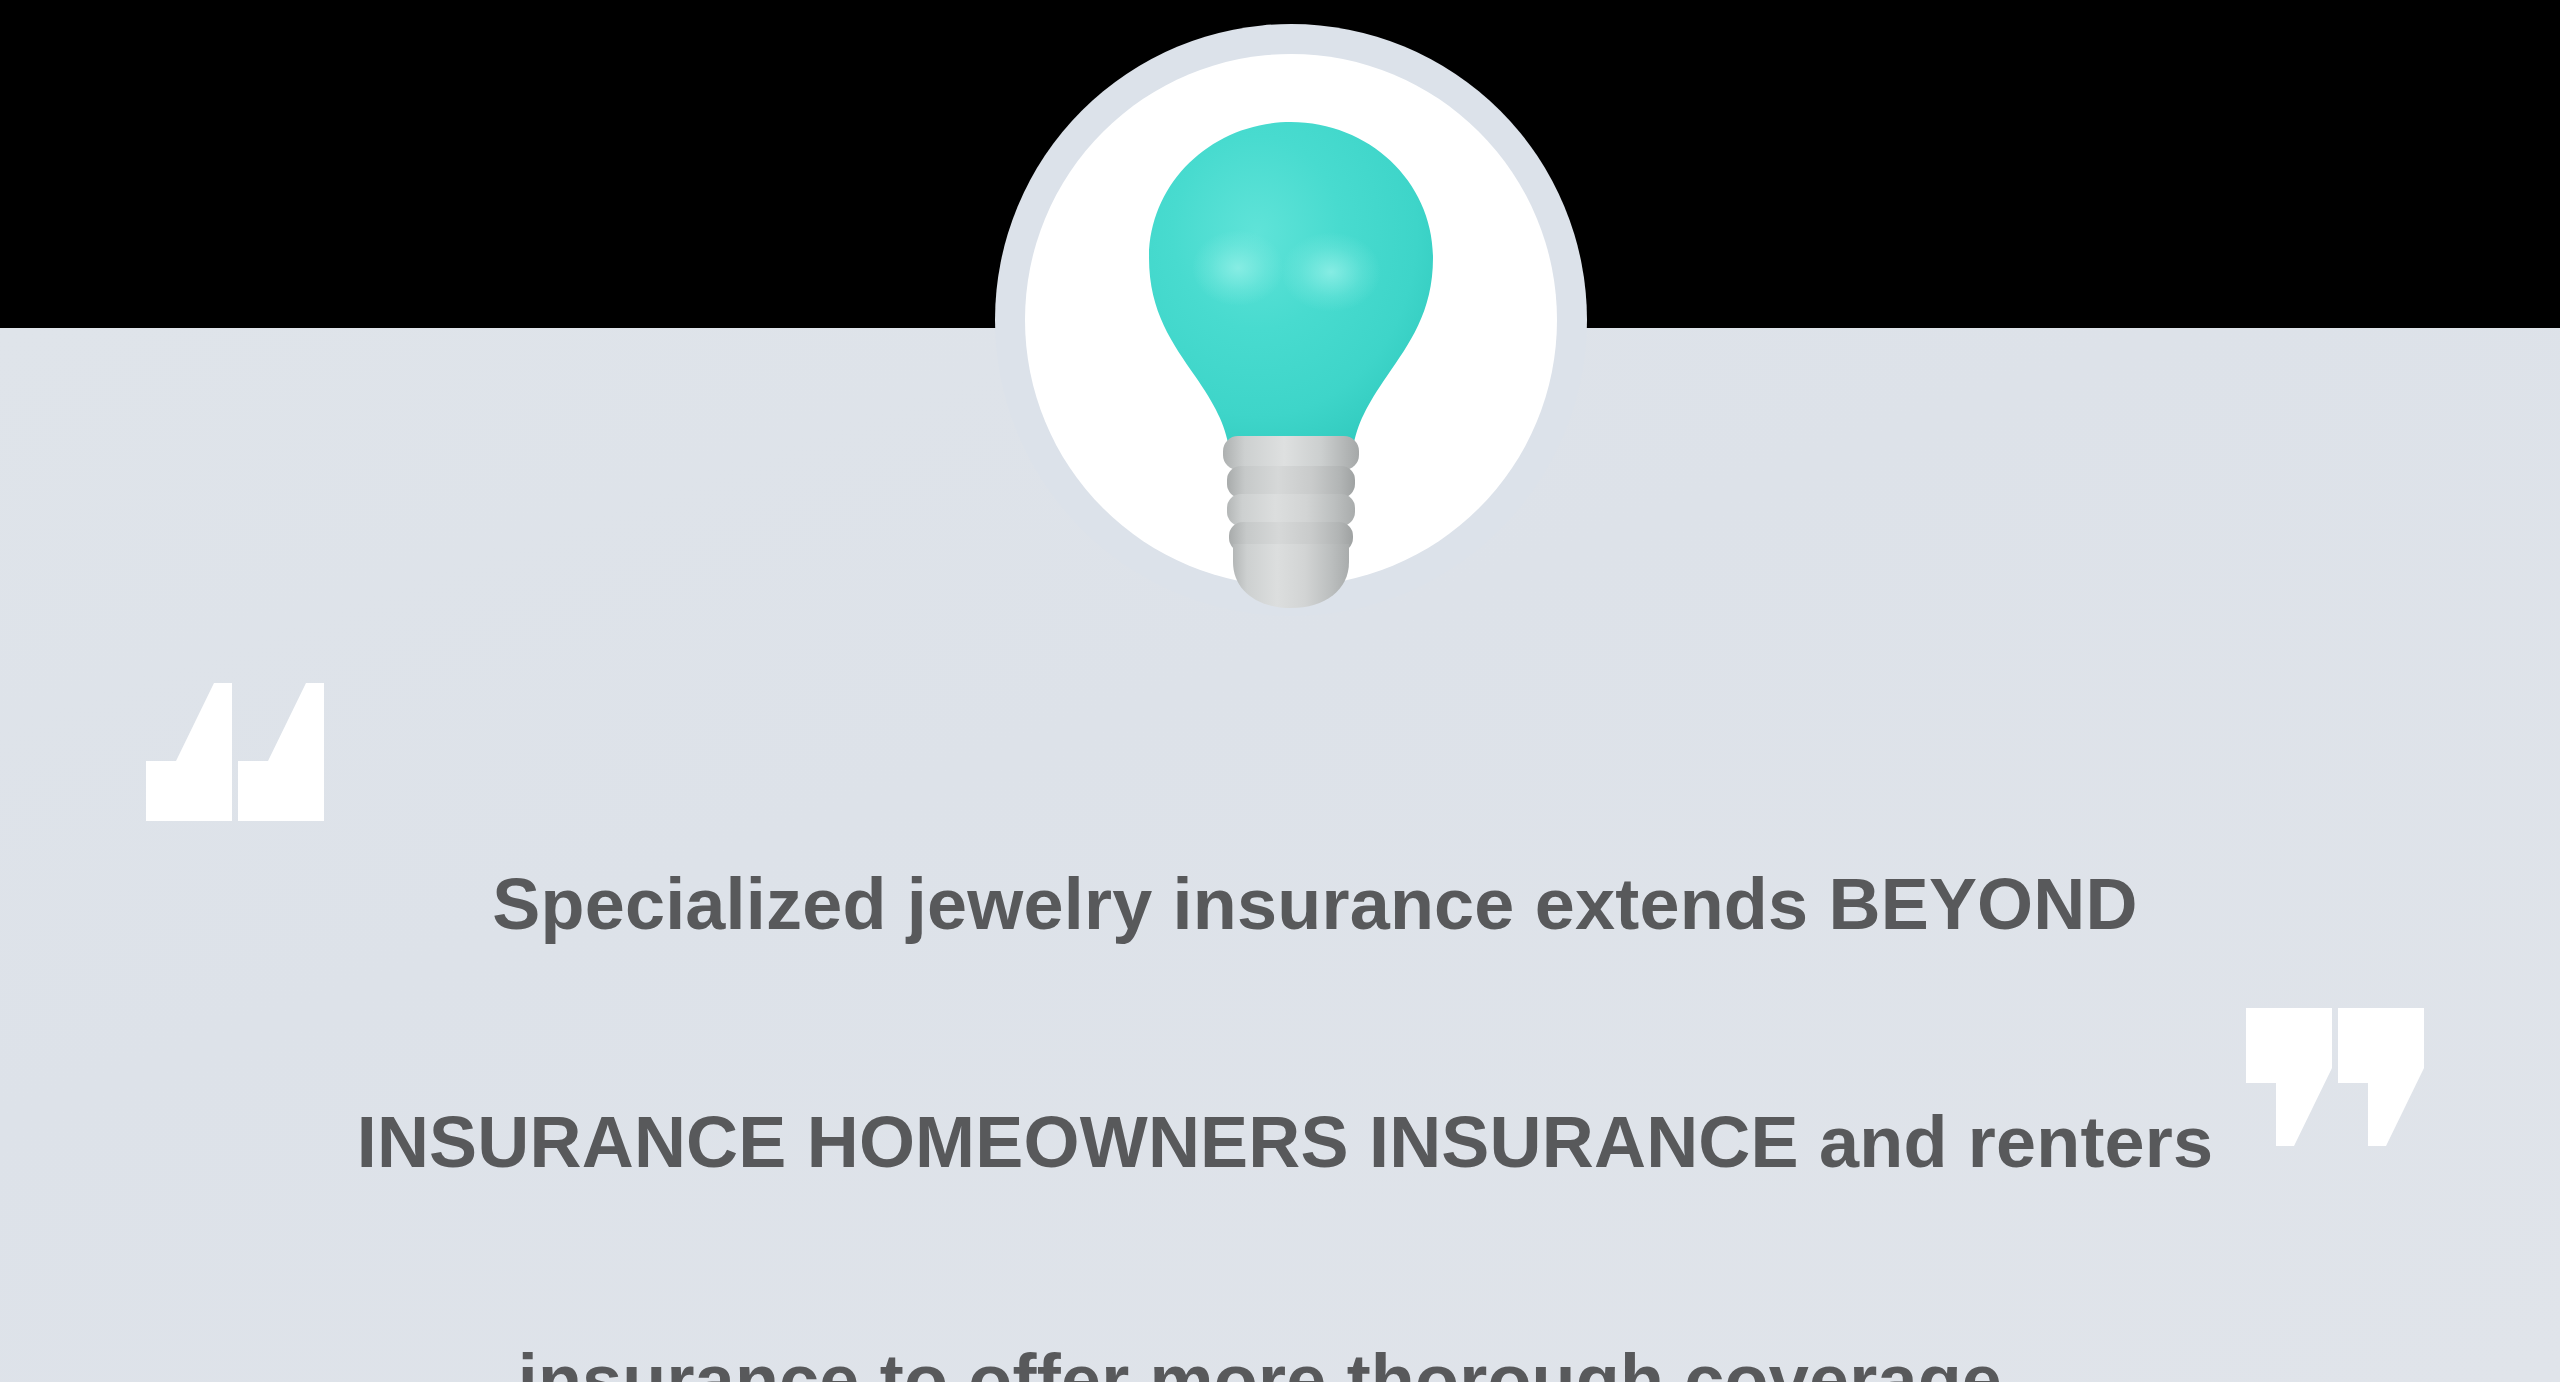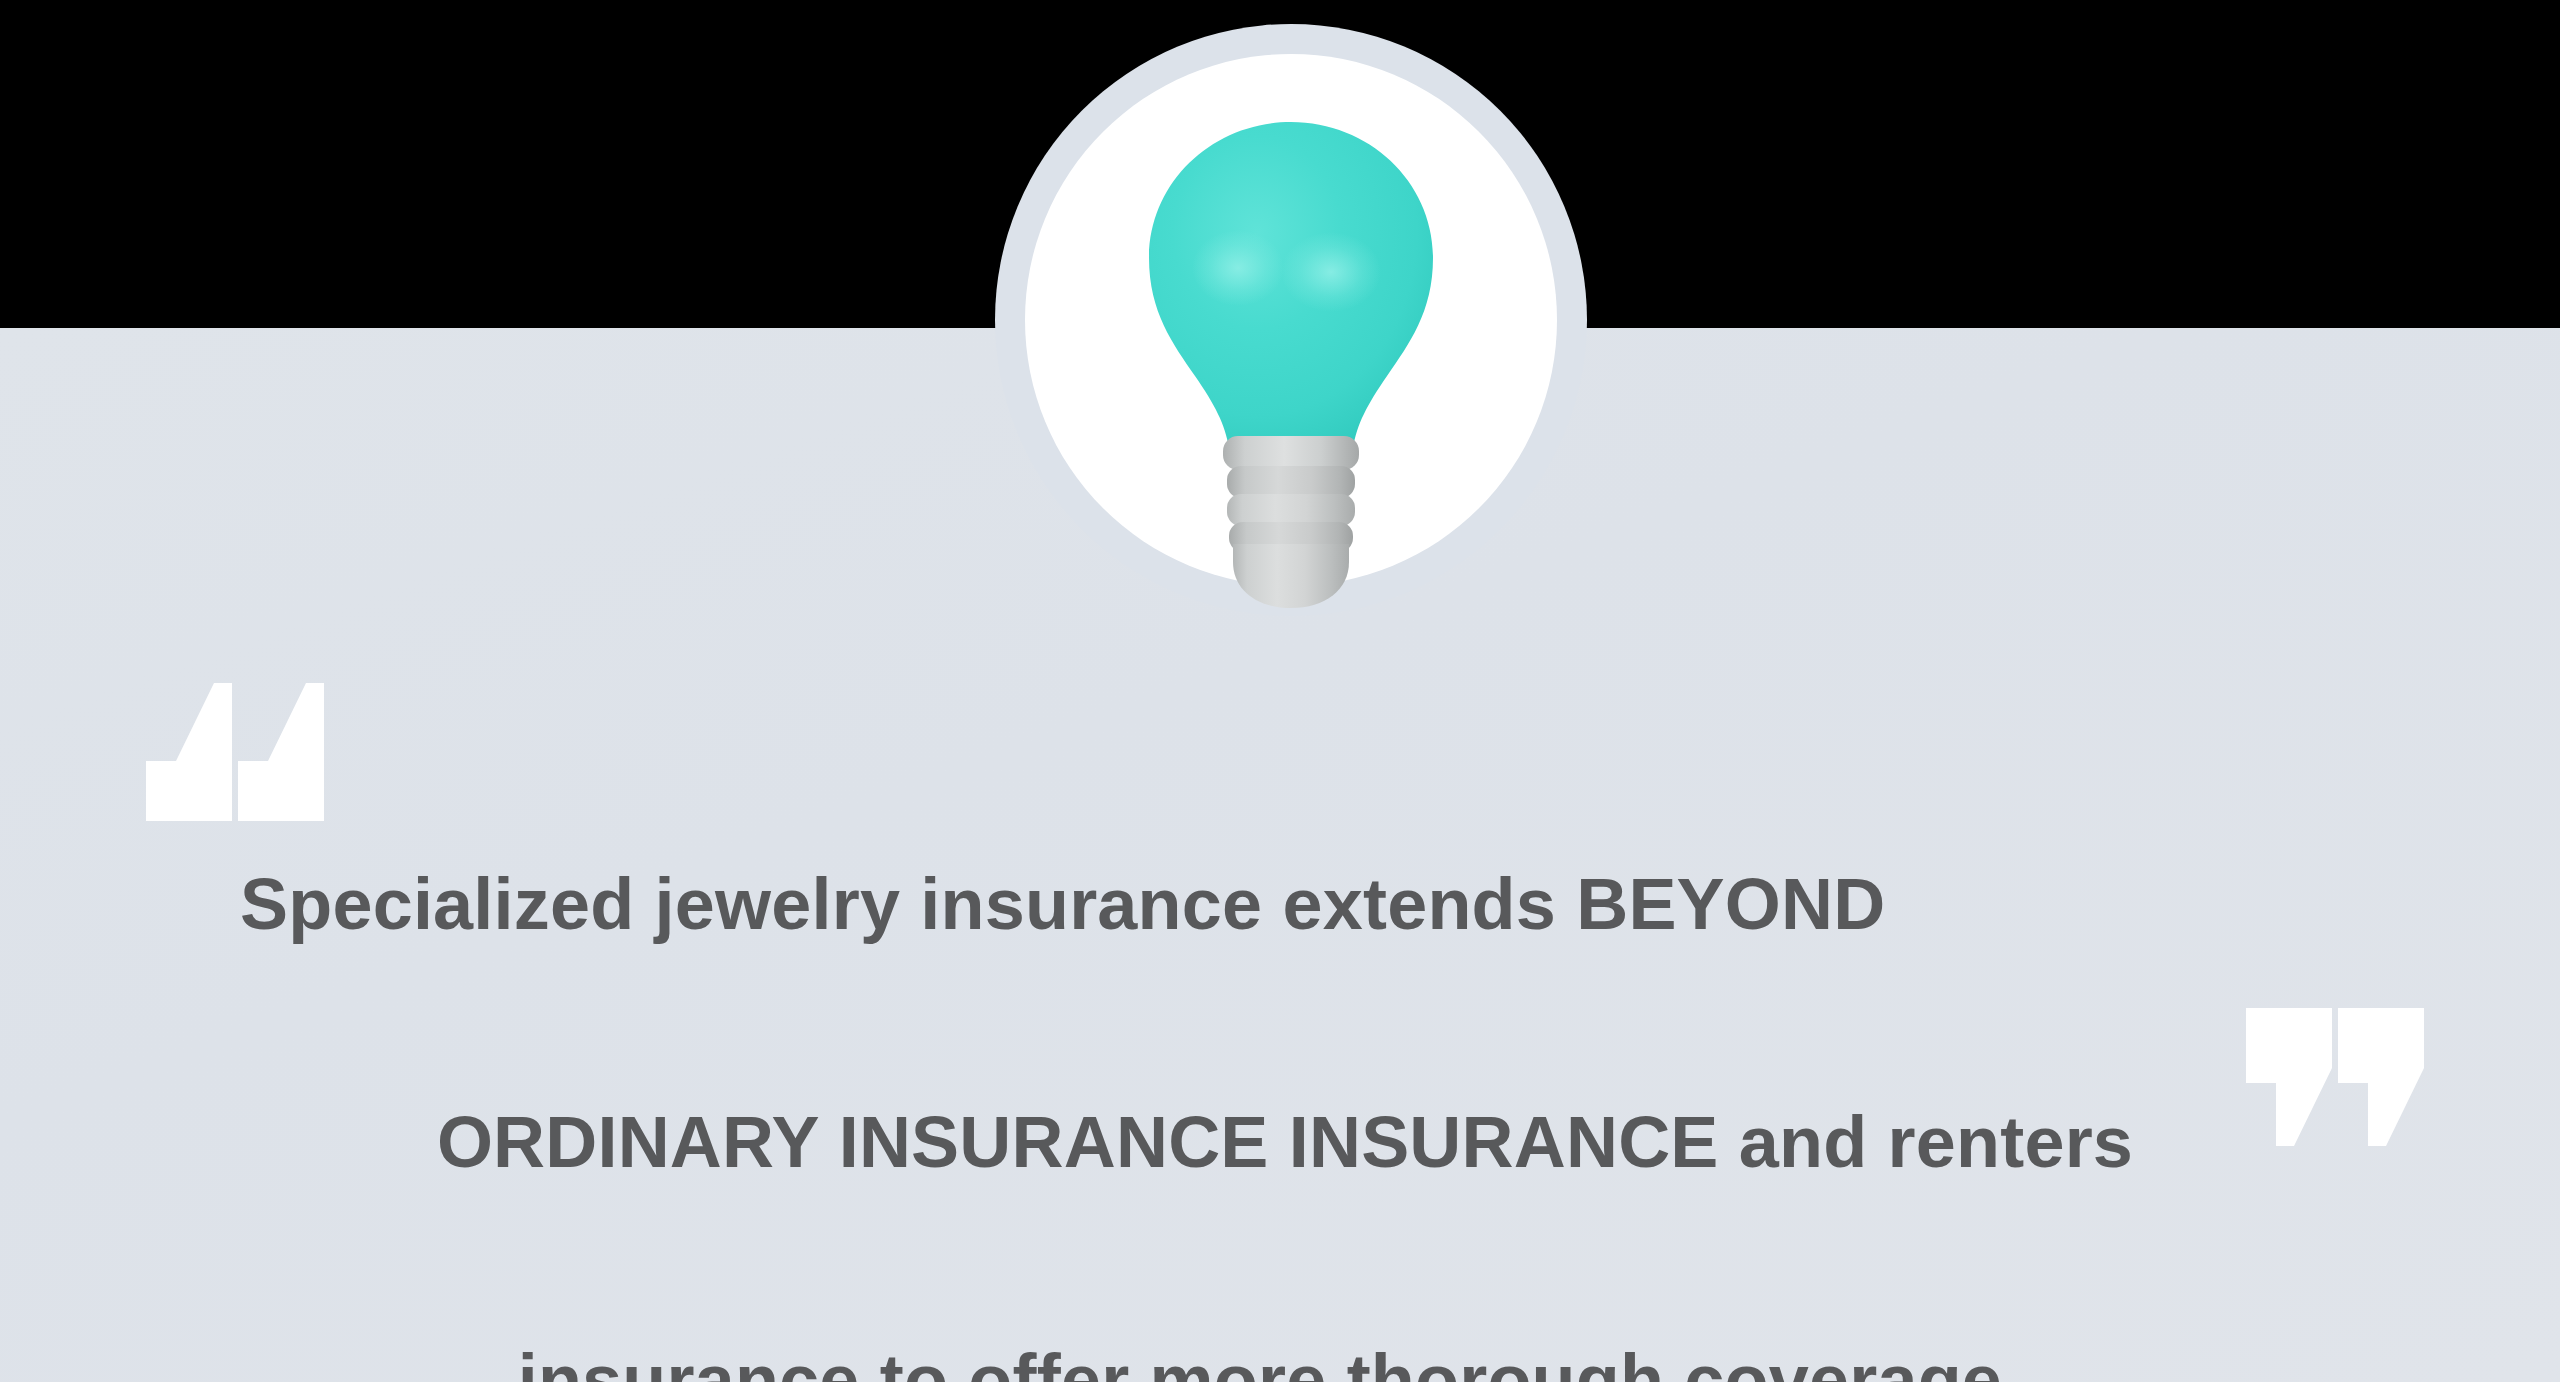"Specialized jewelry insurance extends" .quote-line.l1 { text-align: left -> center }
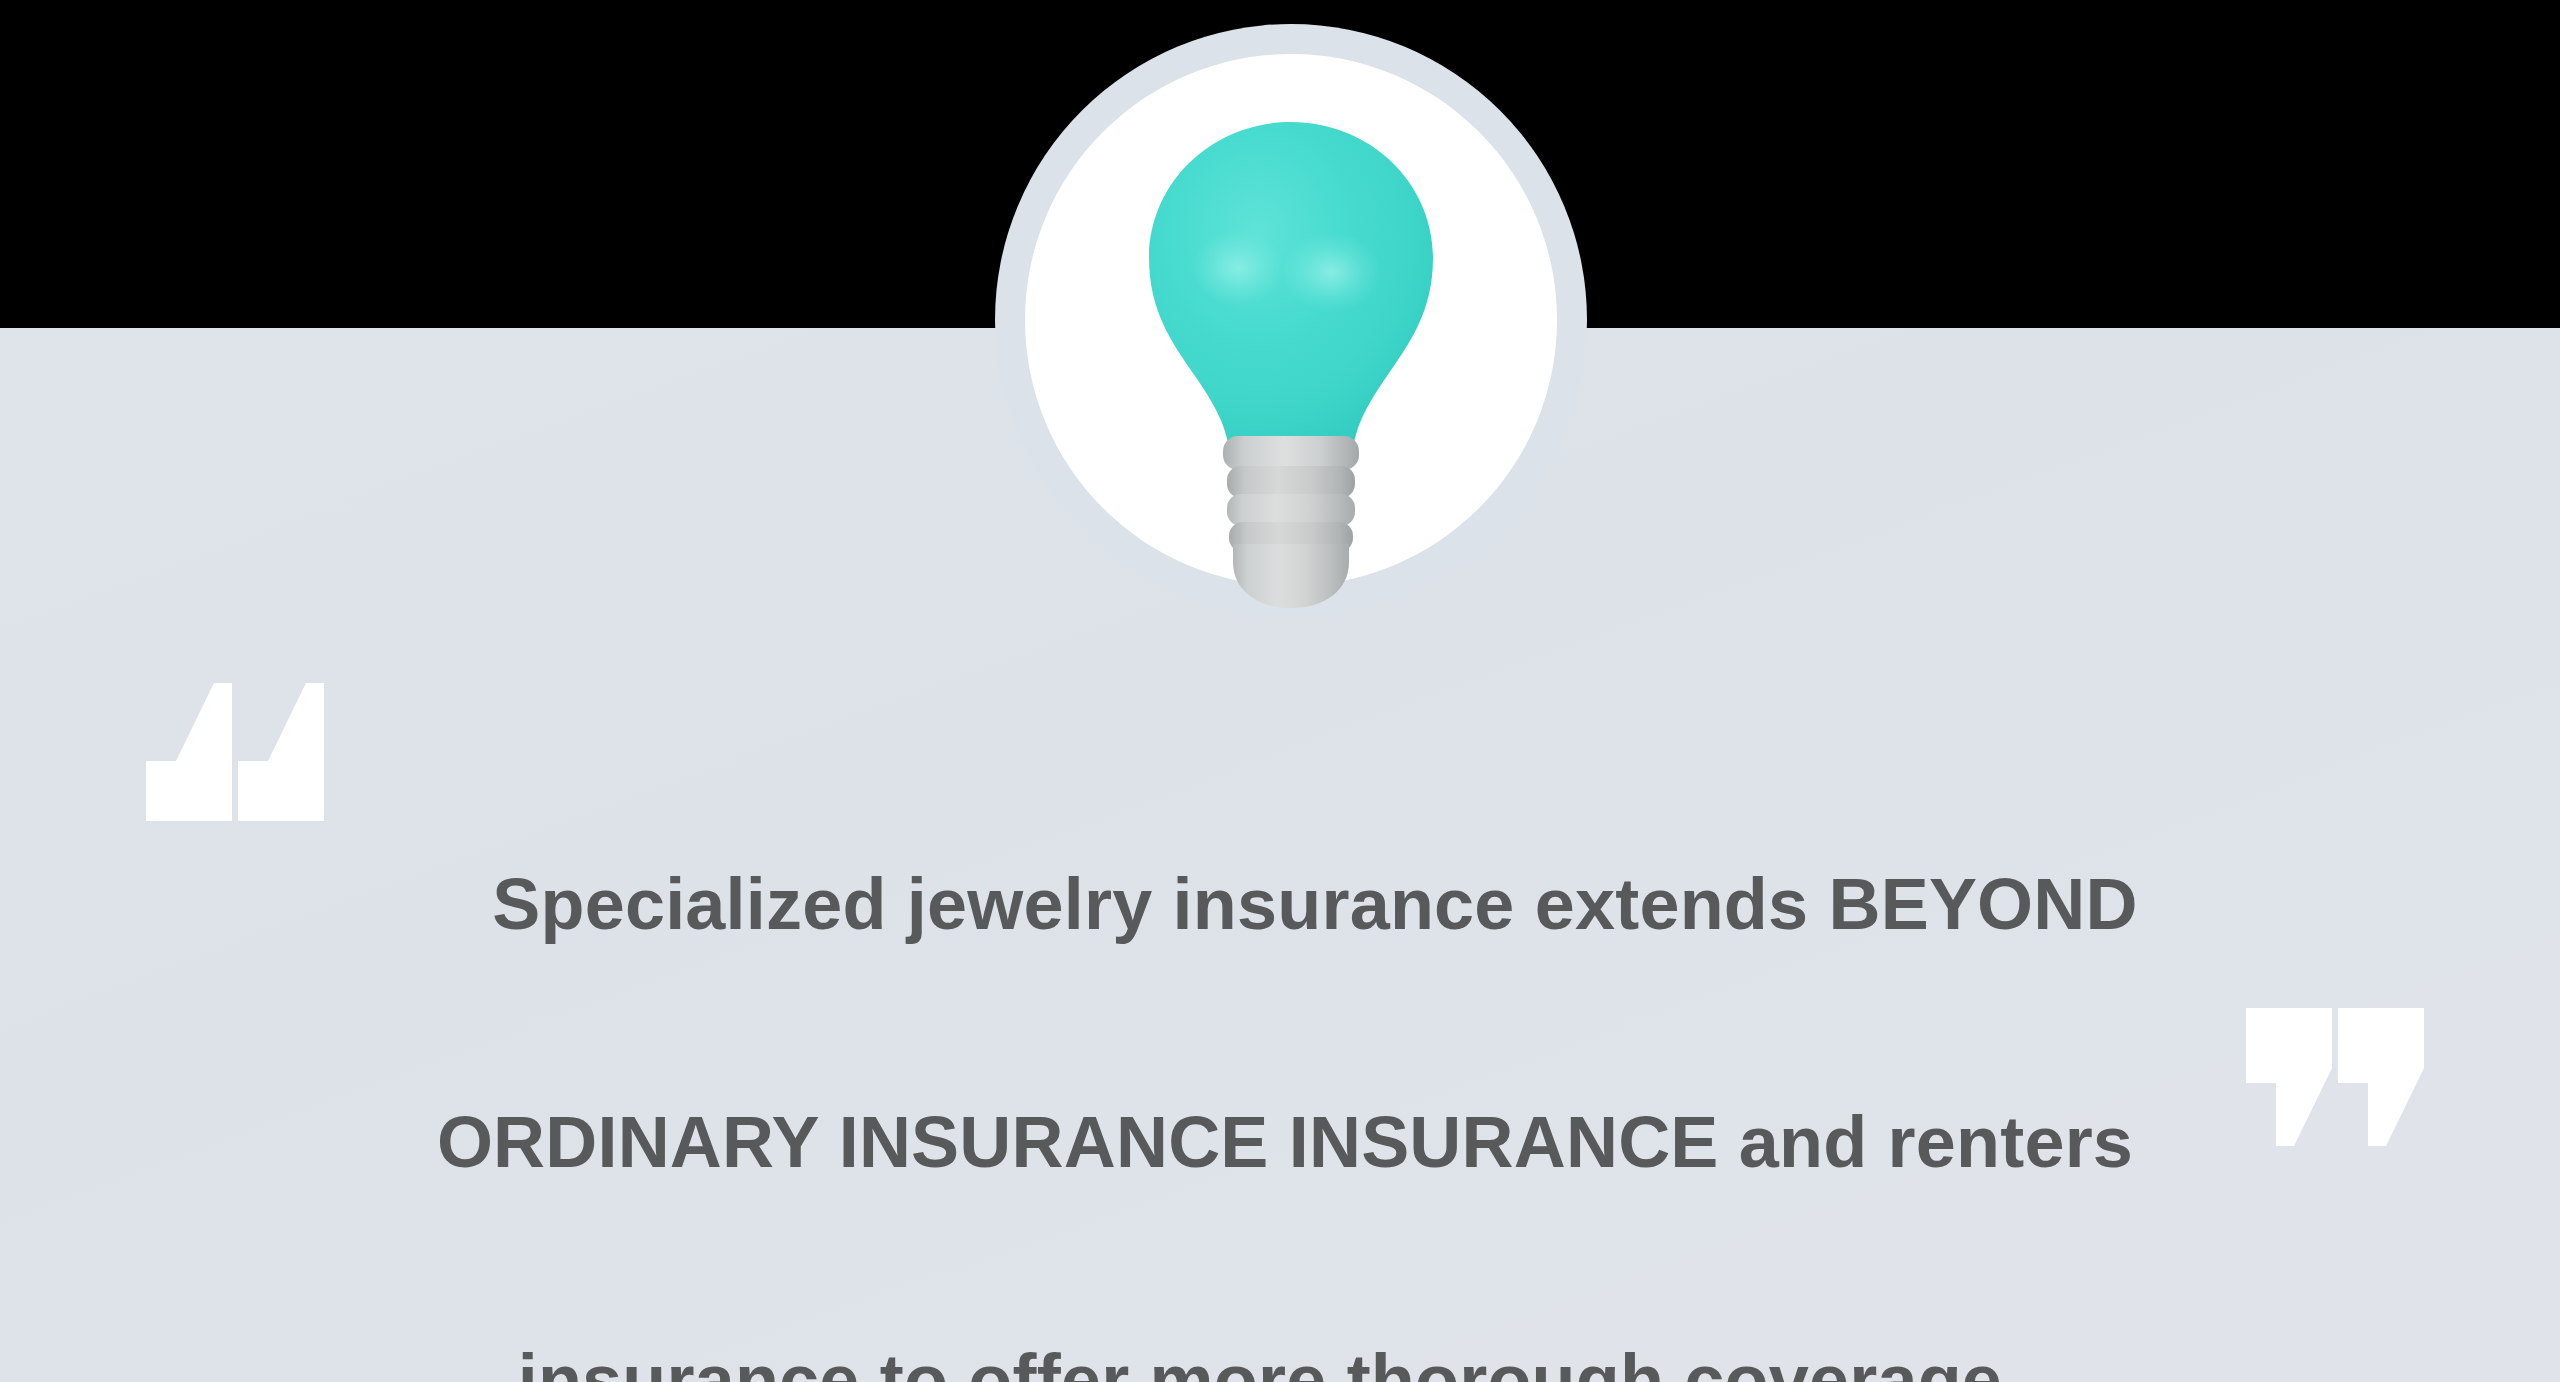"ORDINARY INSURANCE INSURANCE and renters" span.quote-line { text: ORDINARY INSURANCE -> INSURANCE HOMEOWNERS }
